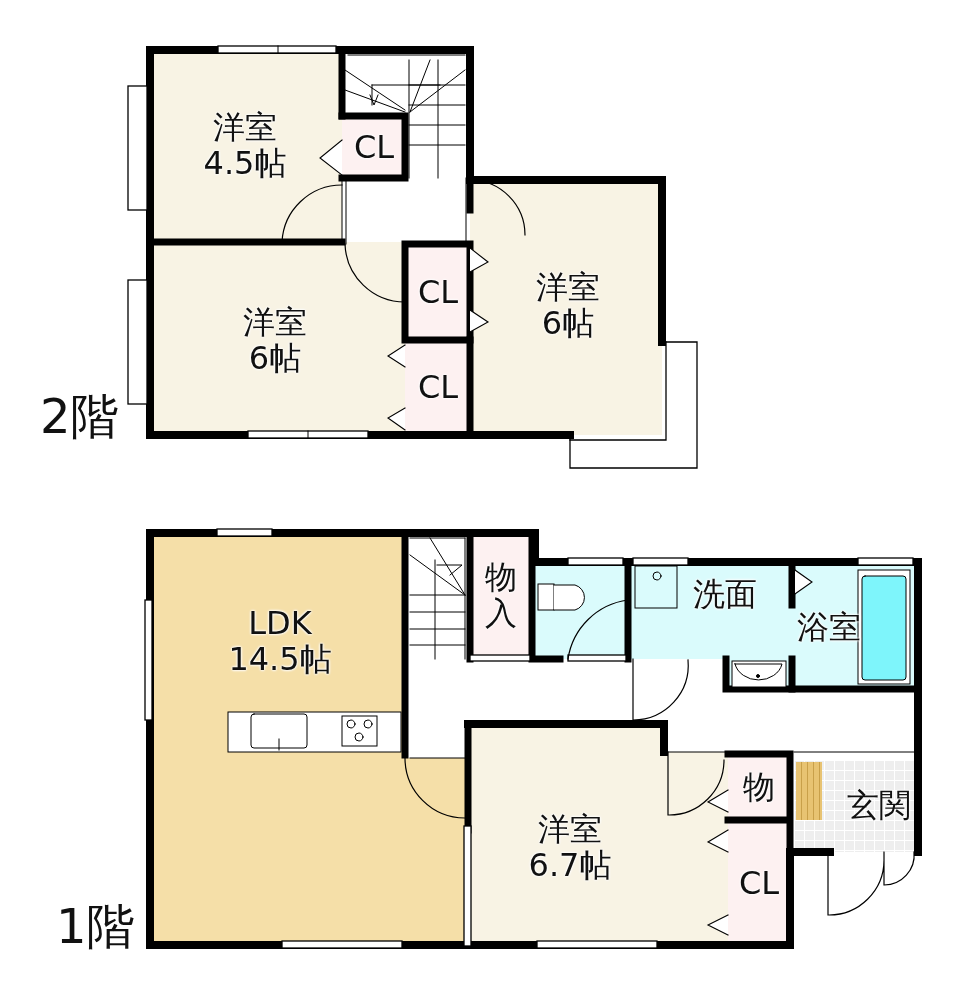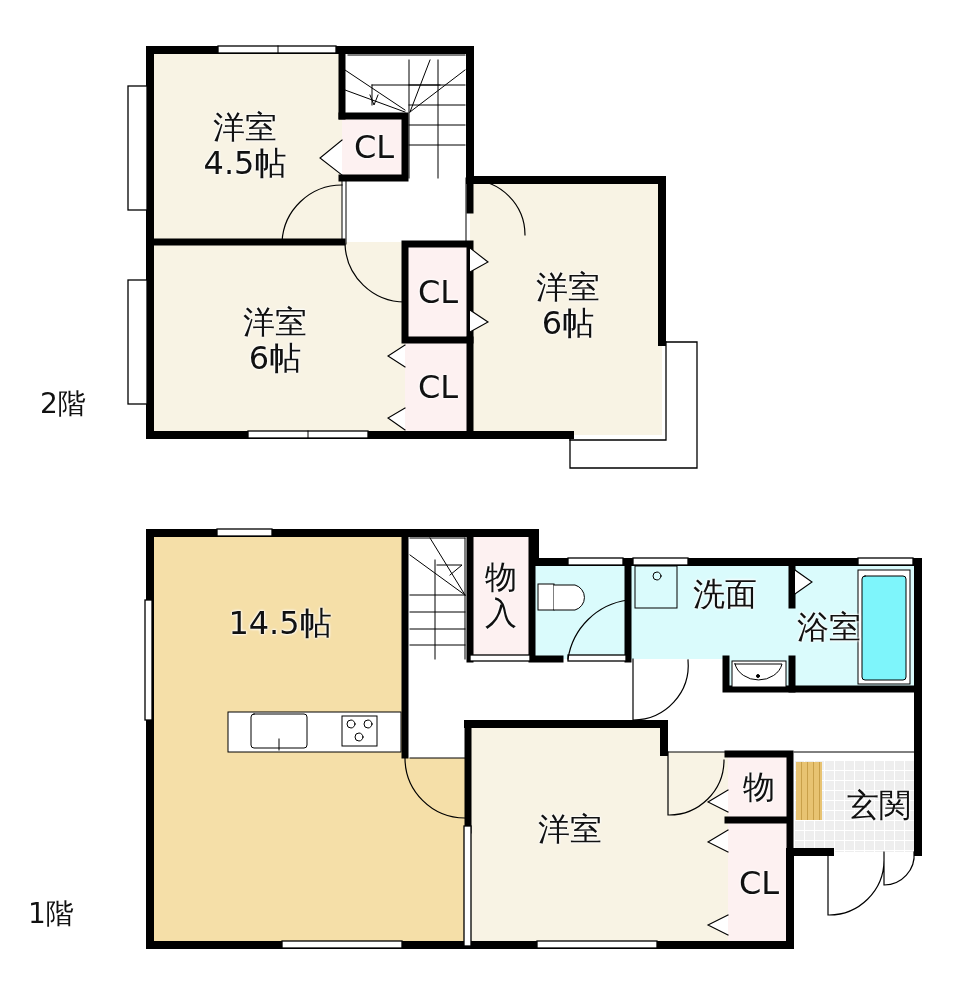"2階" .floor-lbl { font-size: 28px -> 48px }
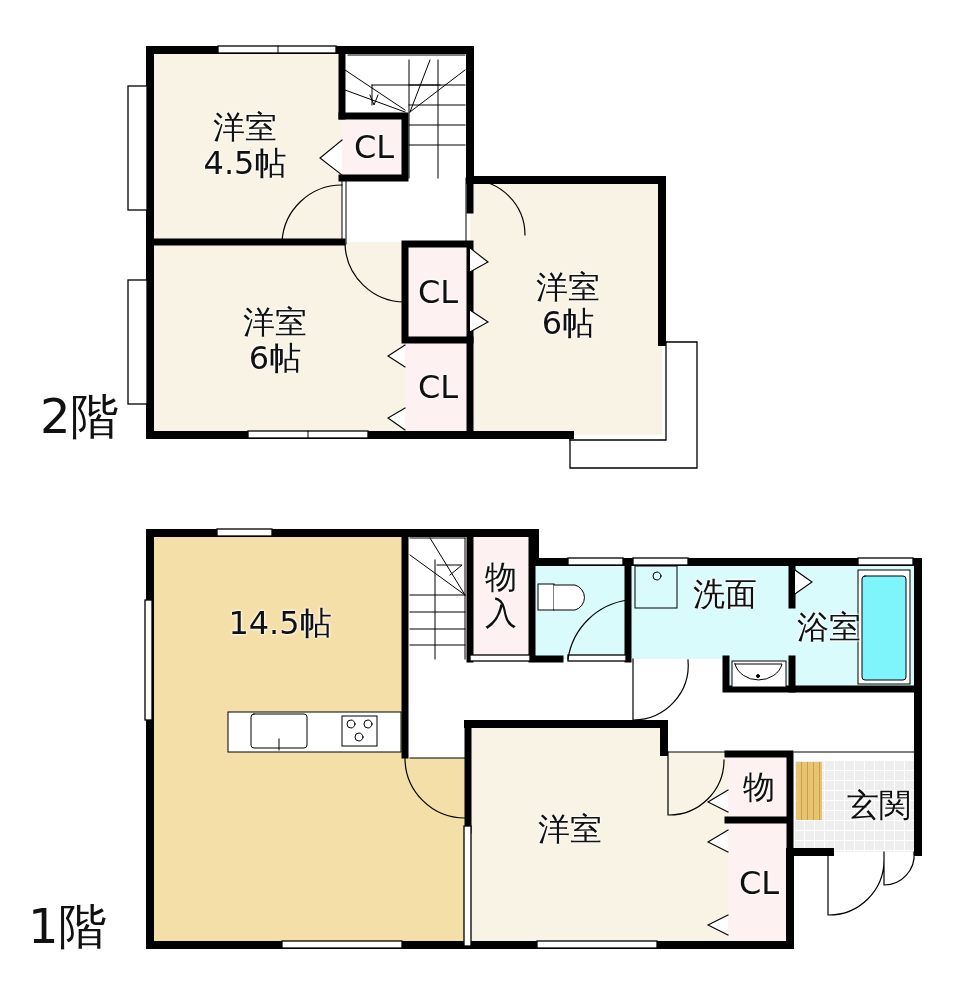"LDK" span { html: none -> <span>LDK</span> }
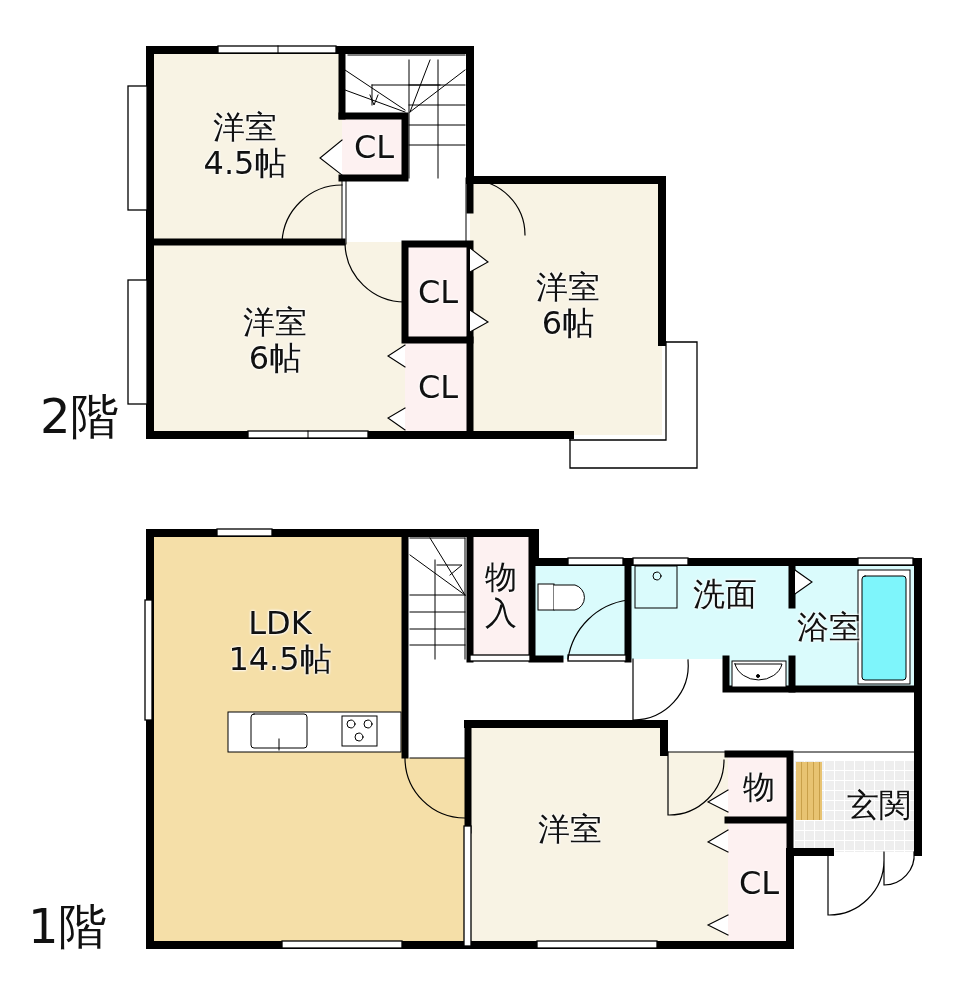"6.7帖" span { html: none -> <span>6.7帖</span> }
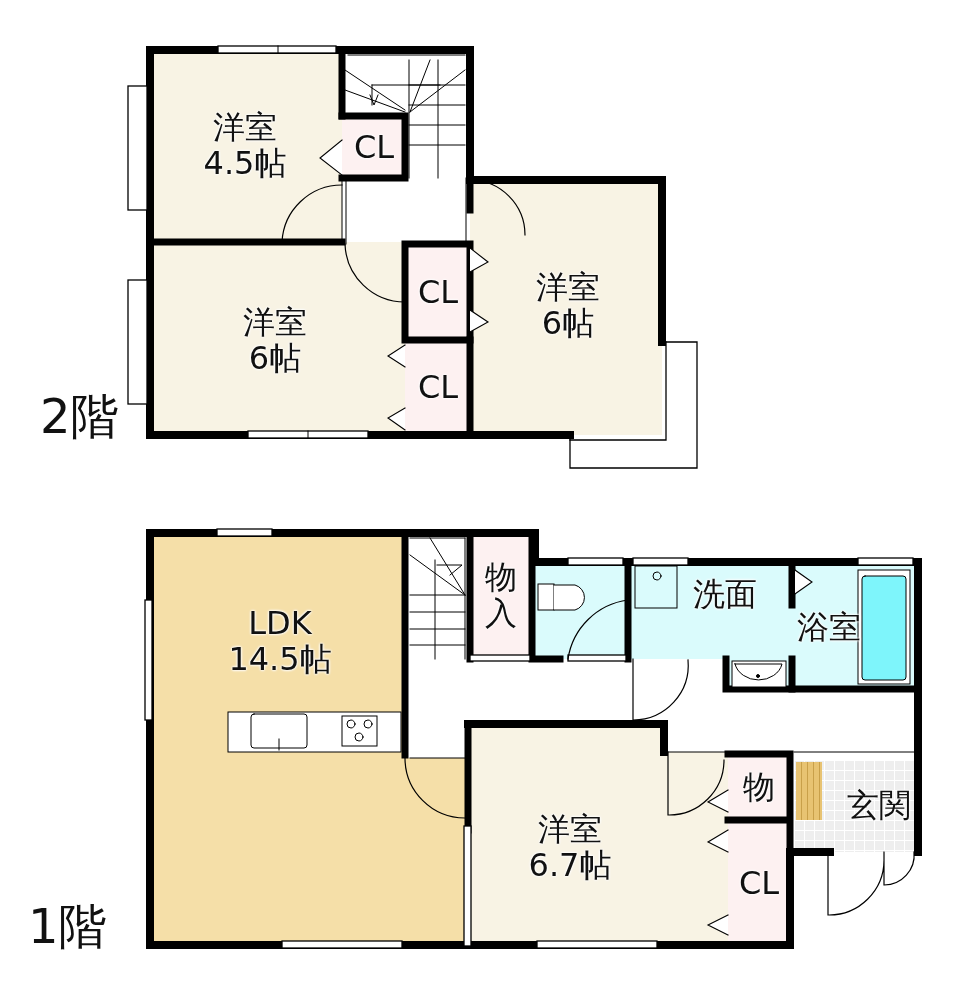"1階" div.floor-lbl { left: 28px -> 56px }
